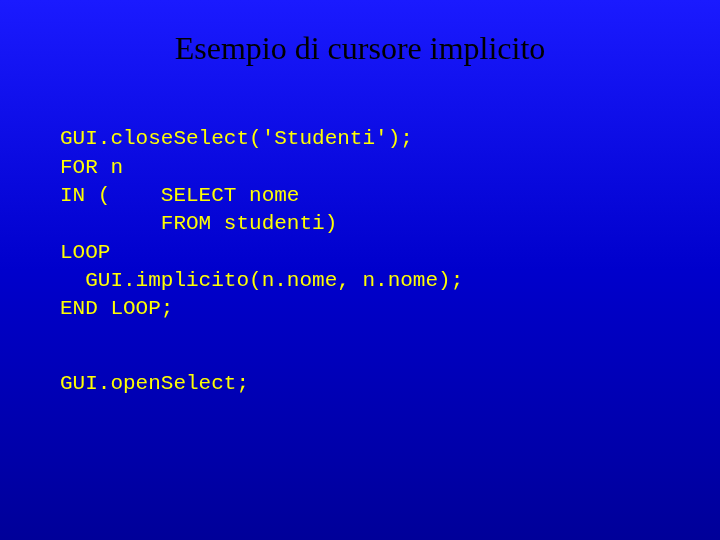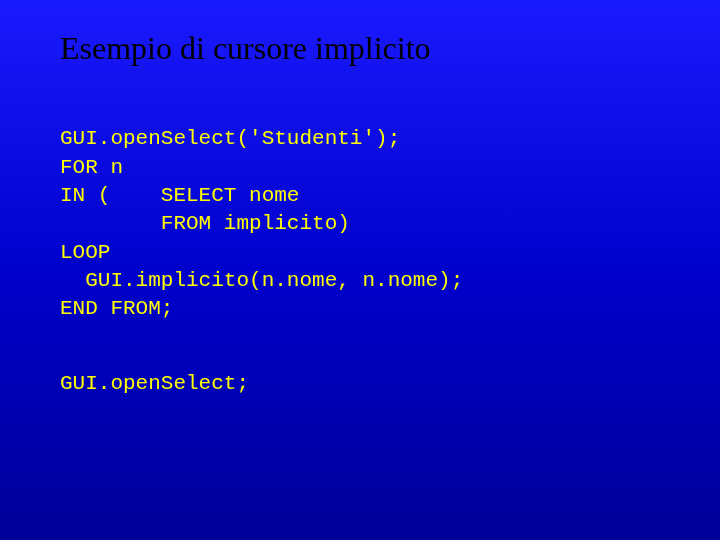"Esempio di cursore implicito" .title { text-align: left -> center }
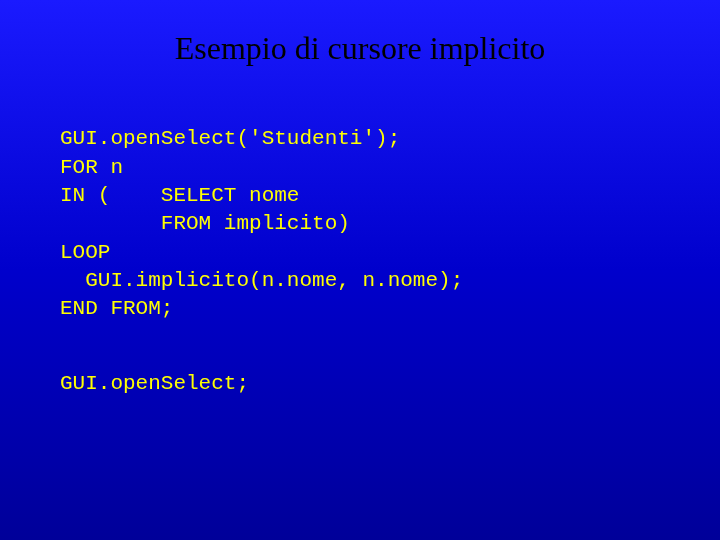"GUI.openSelect('Studenti');" span { text: GUI.openSelect -> GUI.closeSelect }
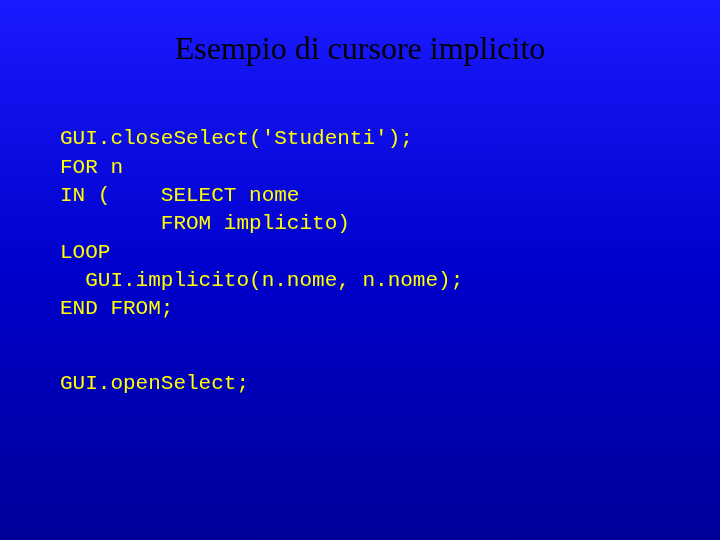"FROM implicito)" span { text: implicito -> studenti }
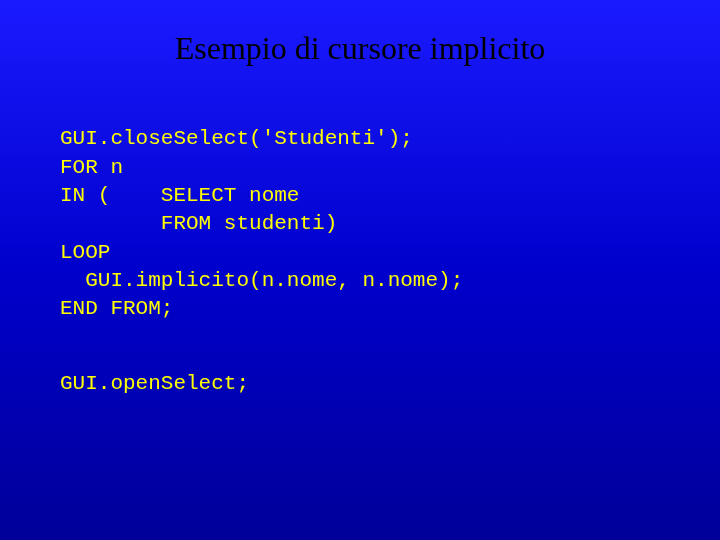"END FROM;" span { text: FROM -> LOOP }
